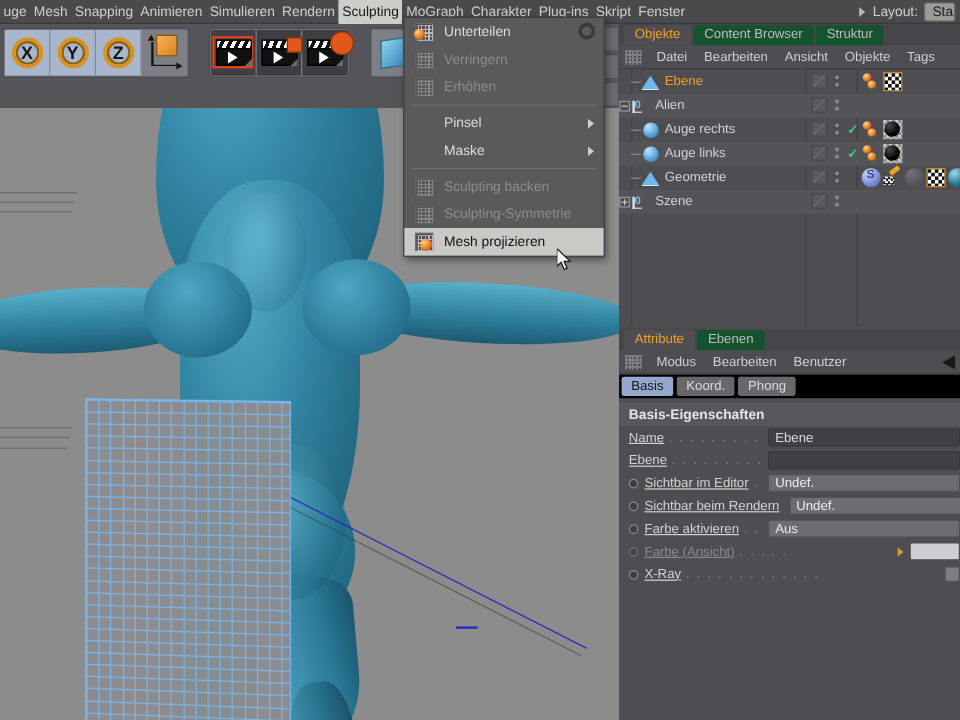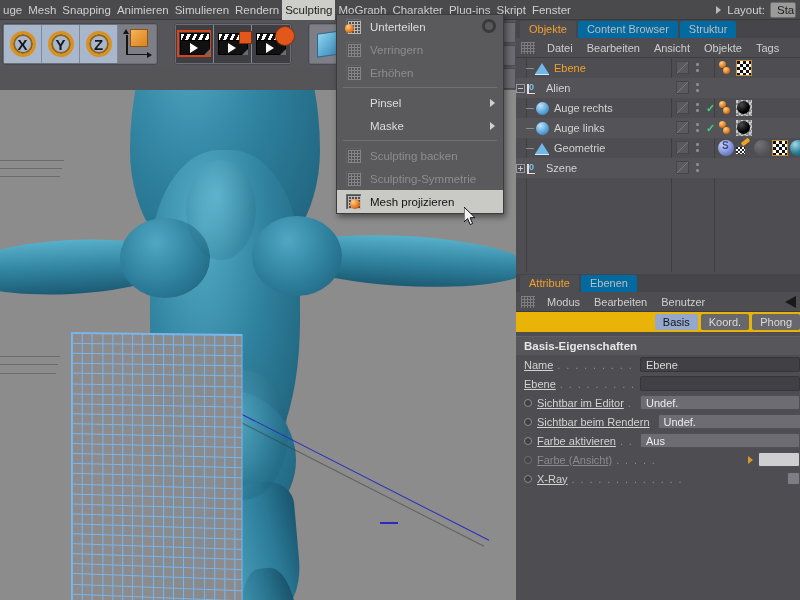"Content Browser" .tab { background: #0369a1 -> #14532d }
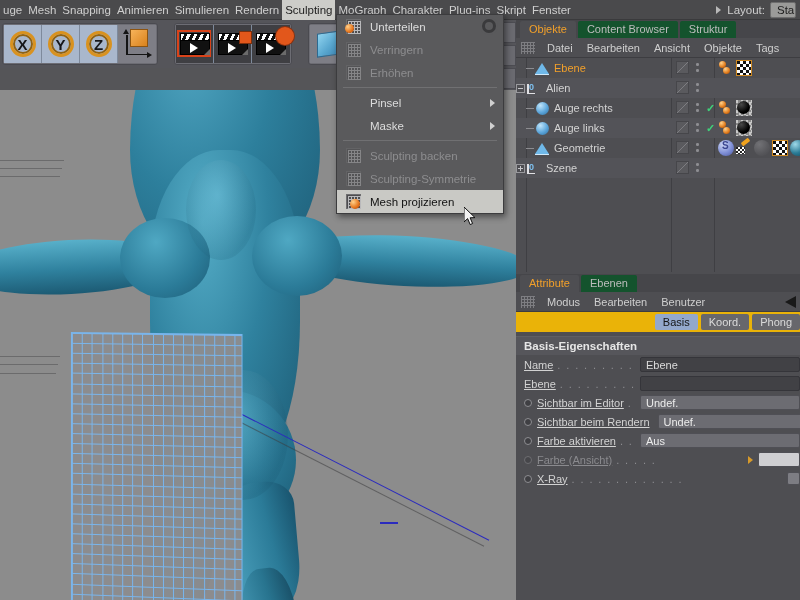"Basis" .attr-tabs { background: #eab308 -> #000000; justify-content: flex-end -> none }
